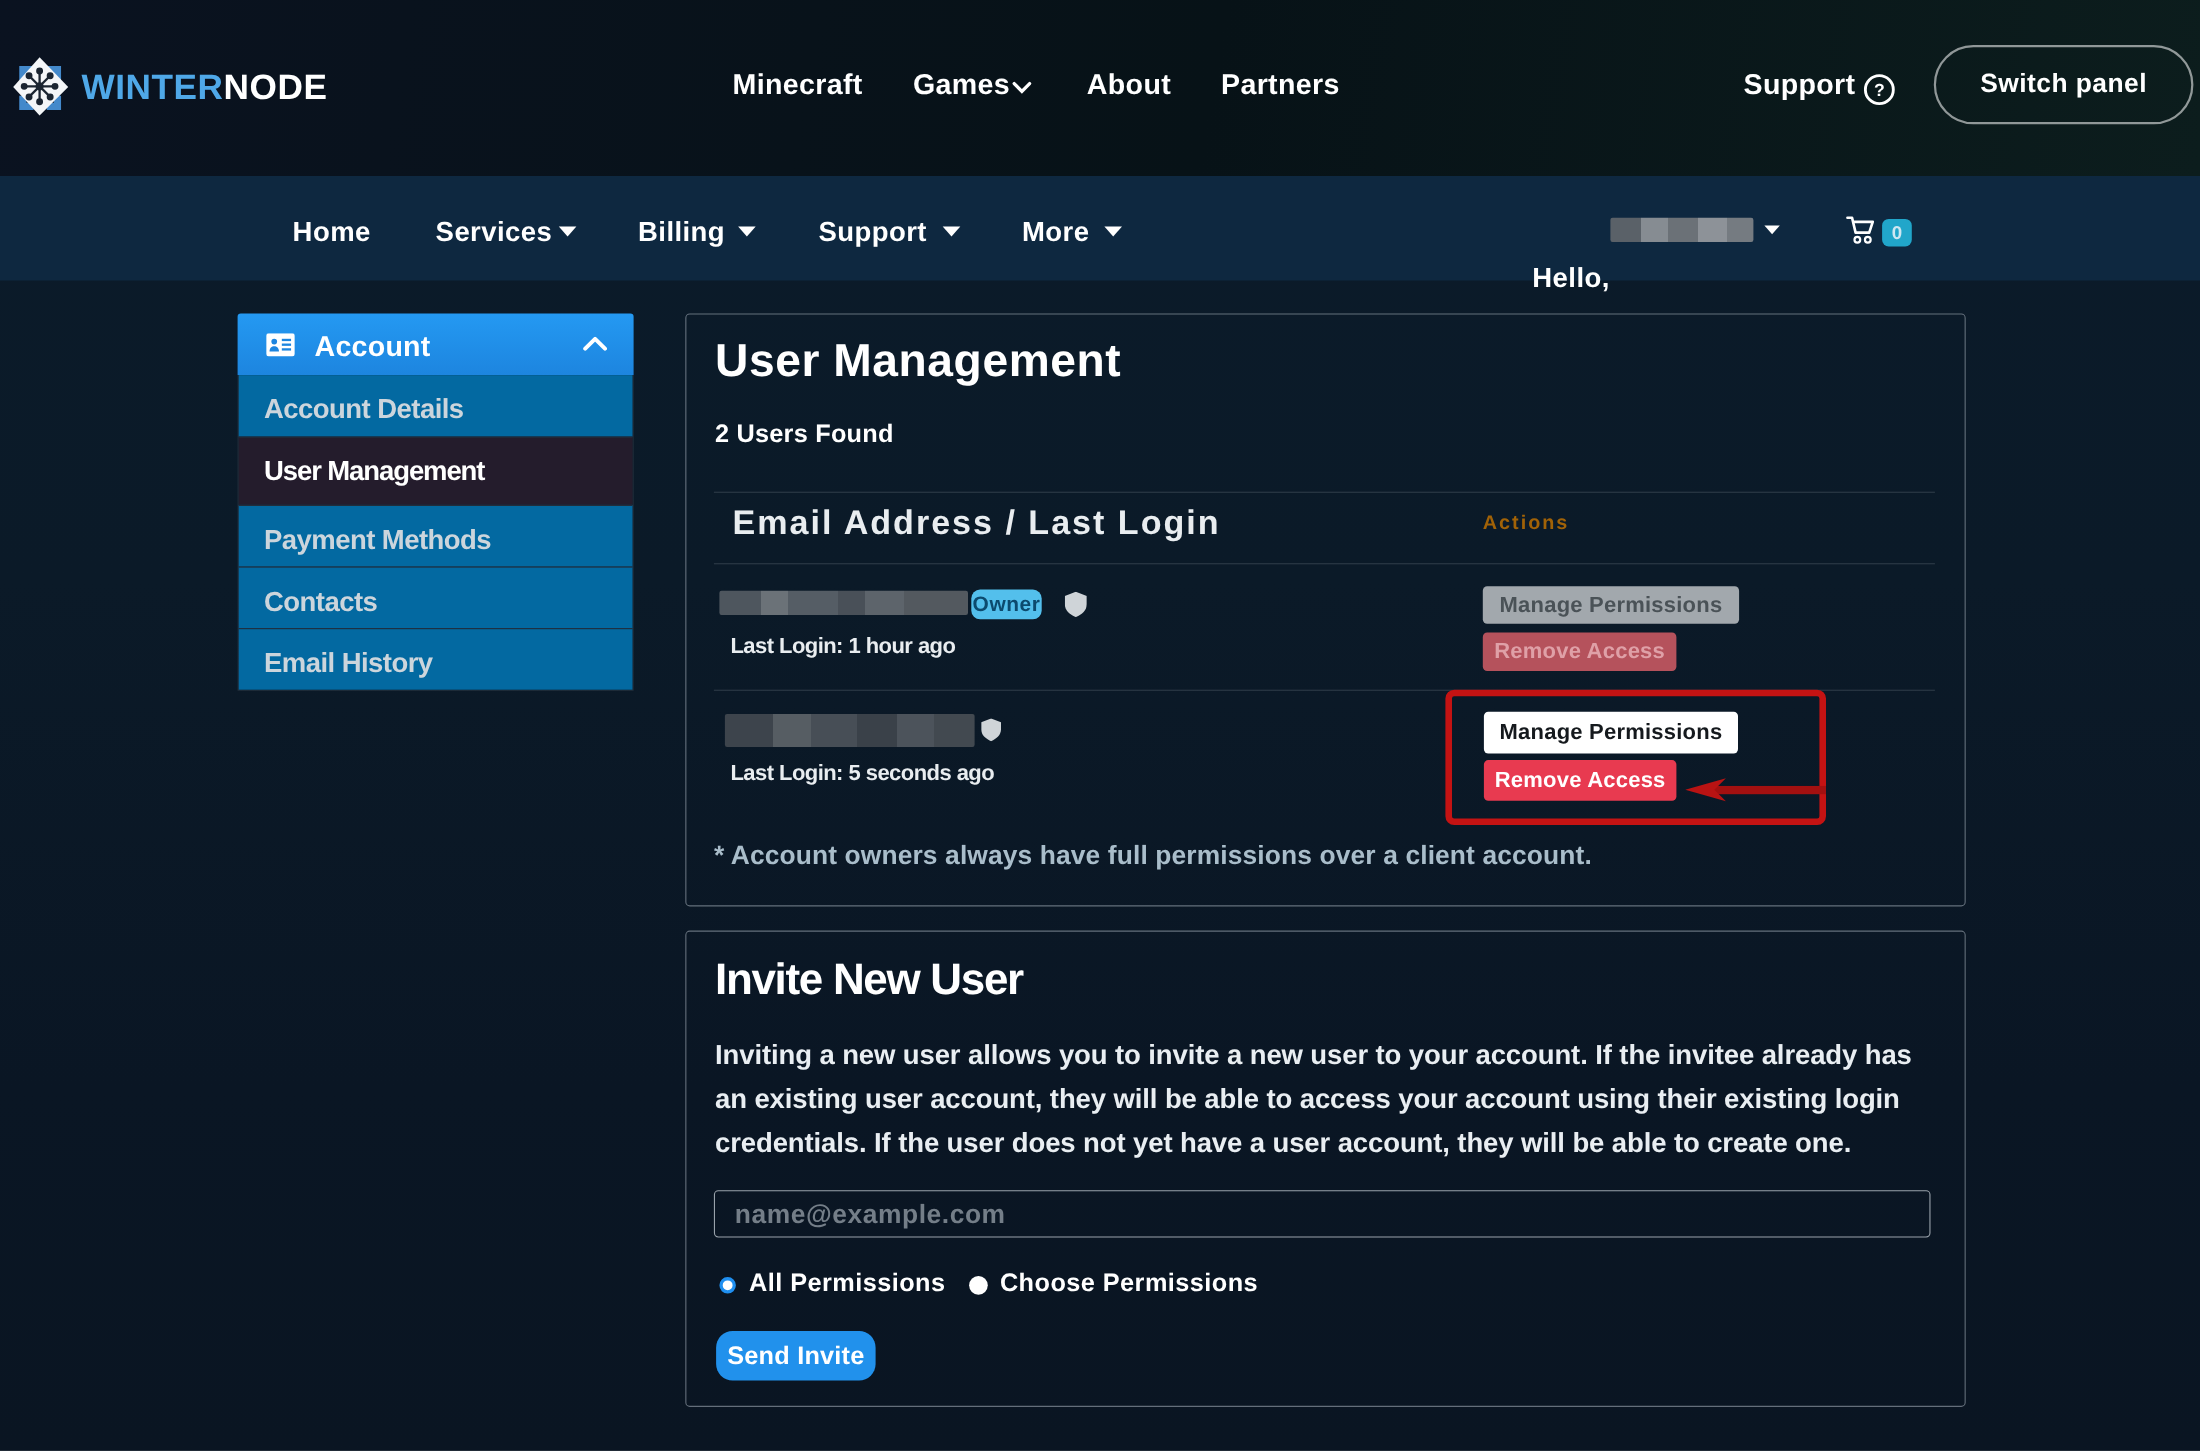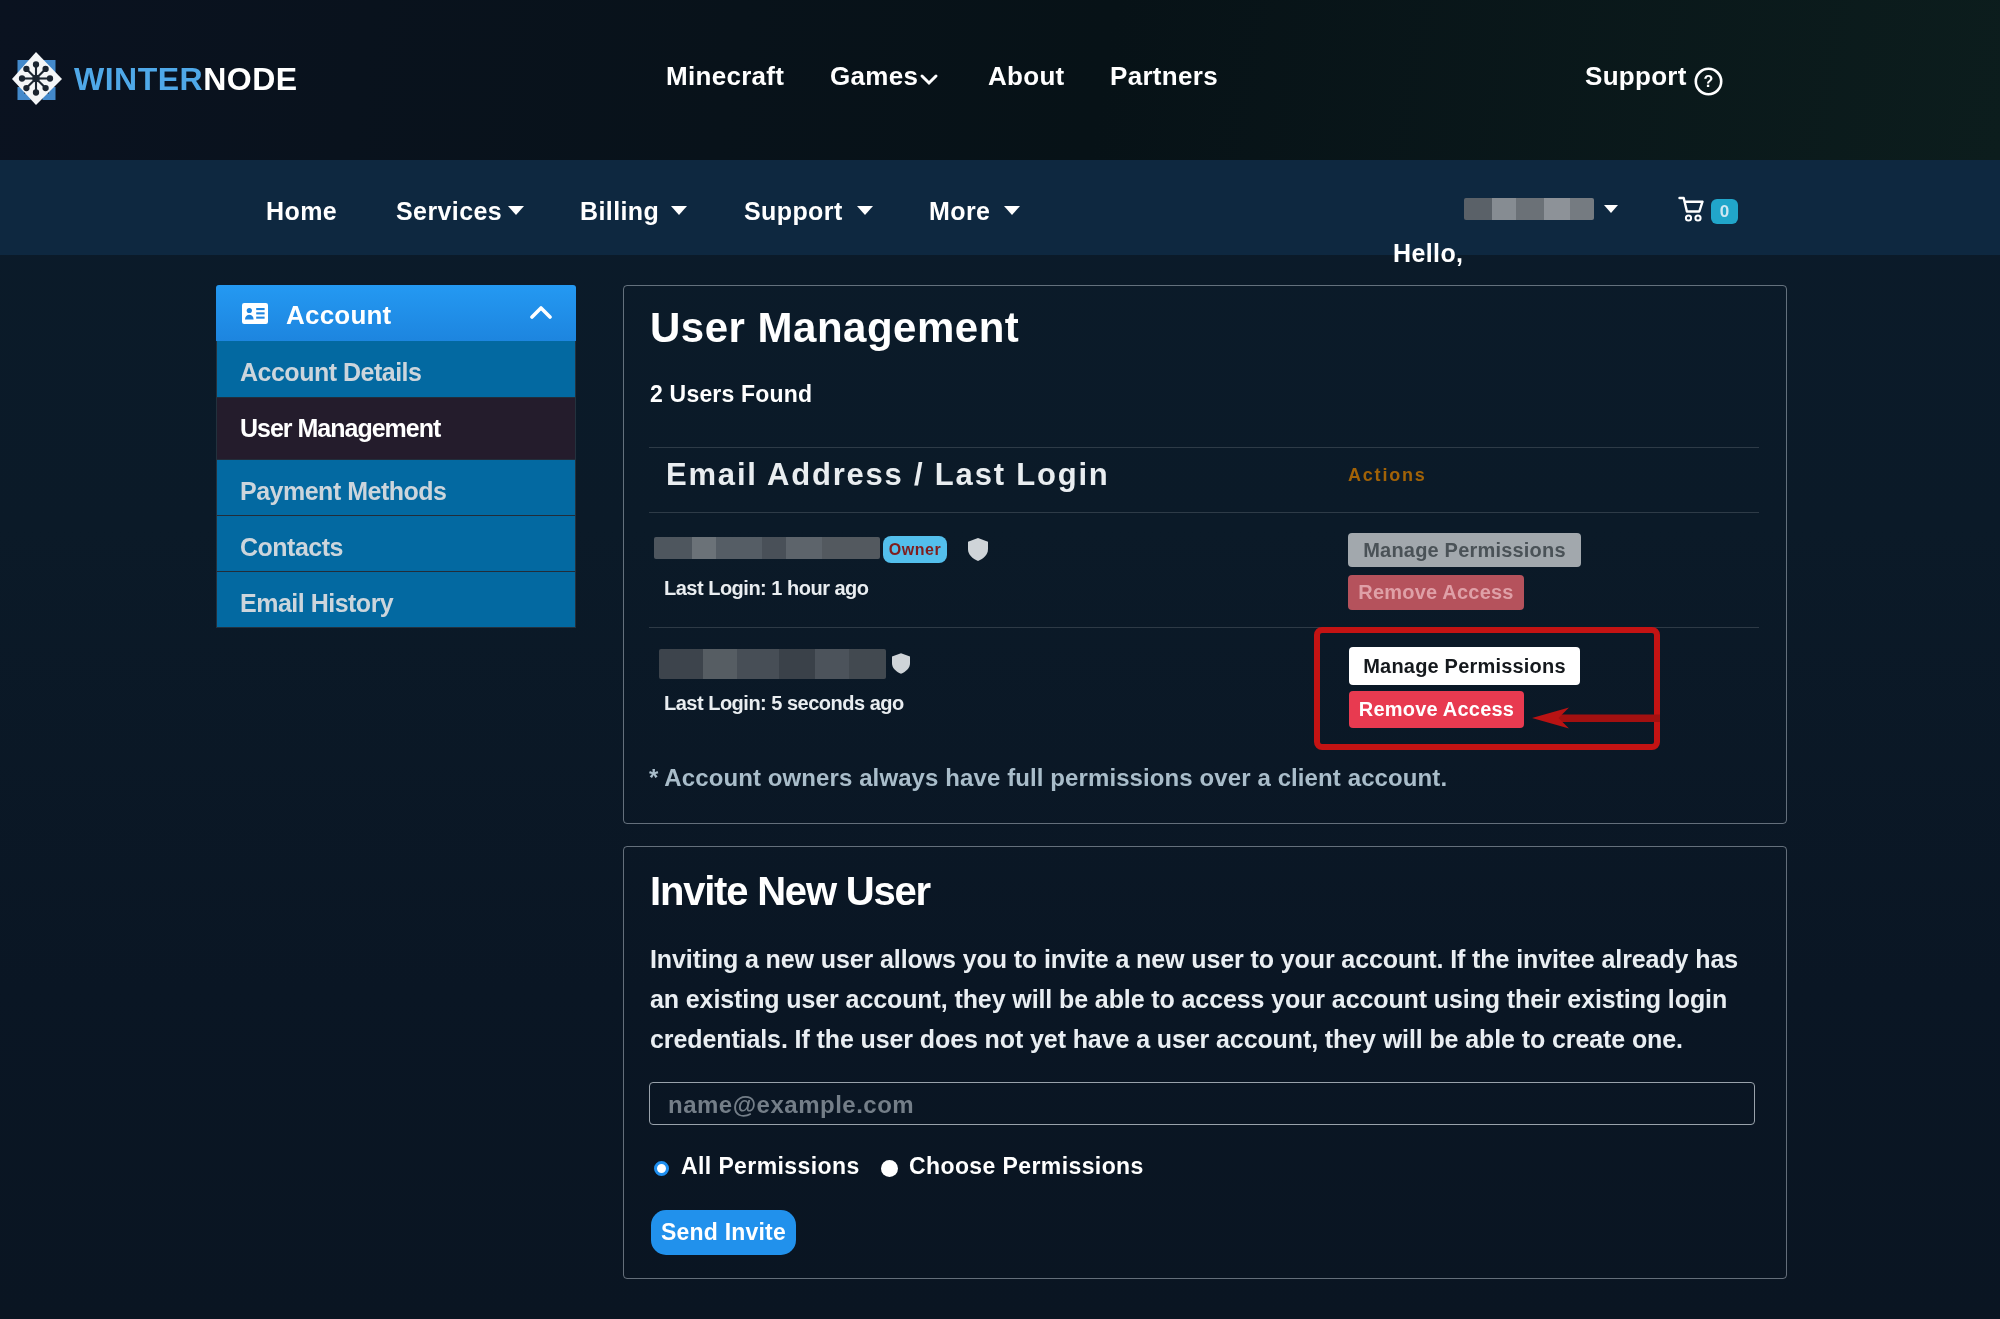"Switch panel" div.abs { html: none -> <div>Switch panel</div> }
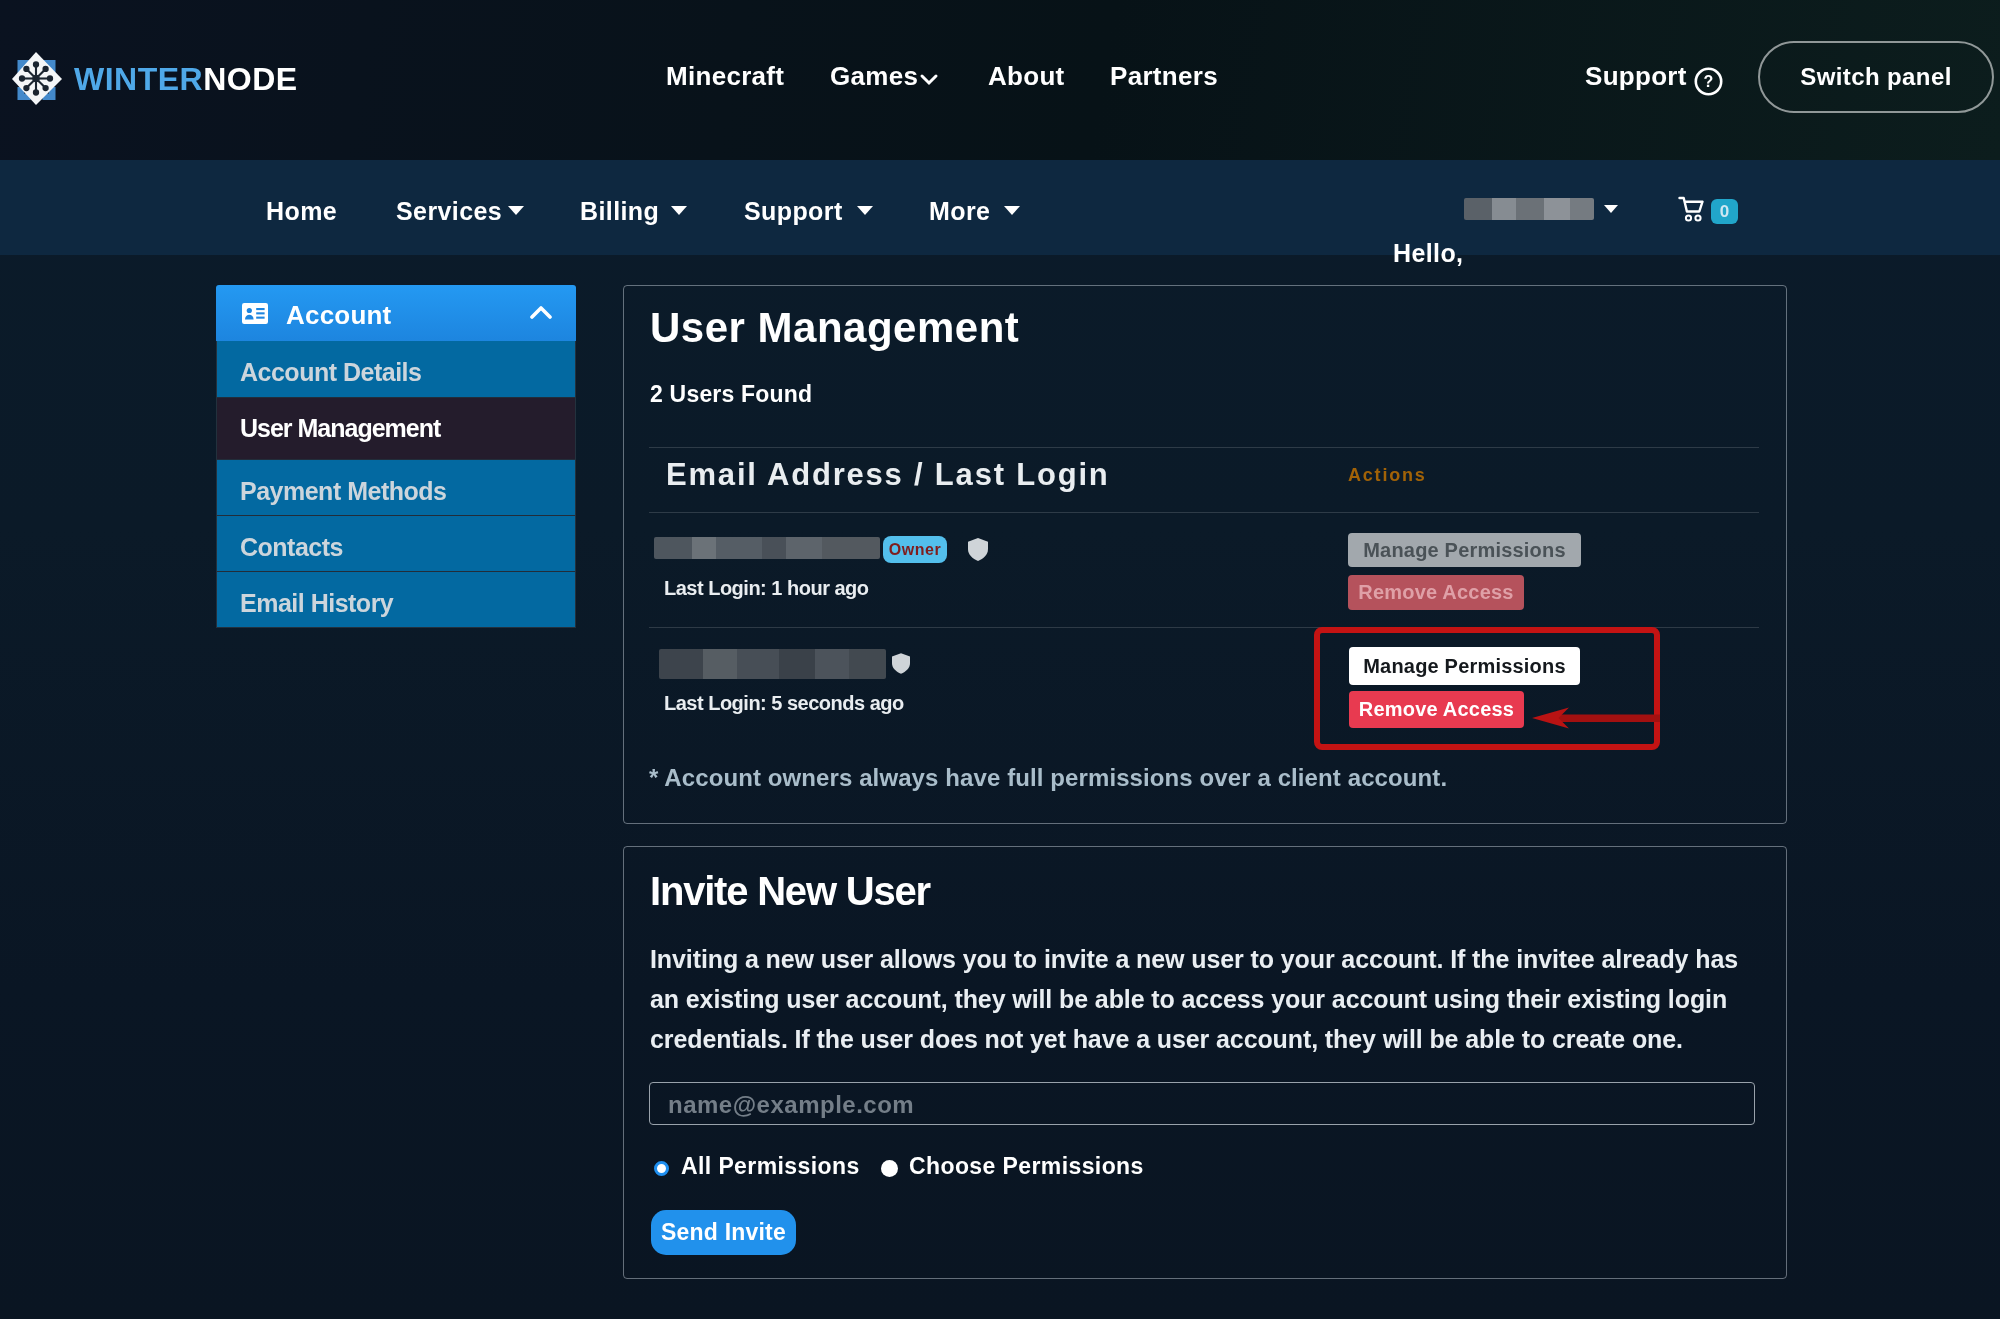"Owner" div.abs { color: #7f1d1d -> #0c4a6e; font-size: 16px -> 19px }
